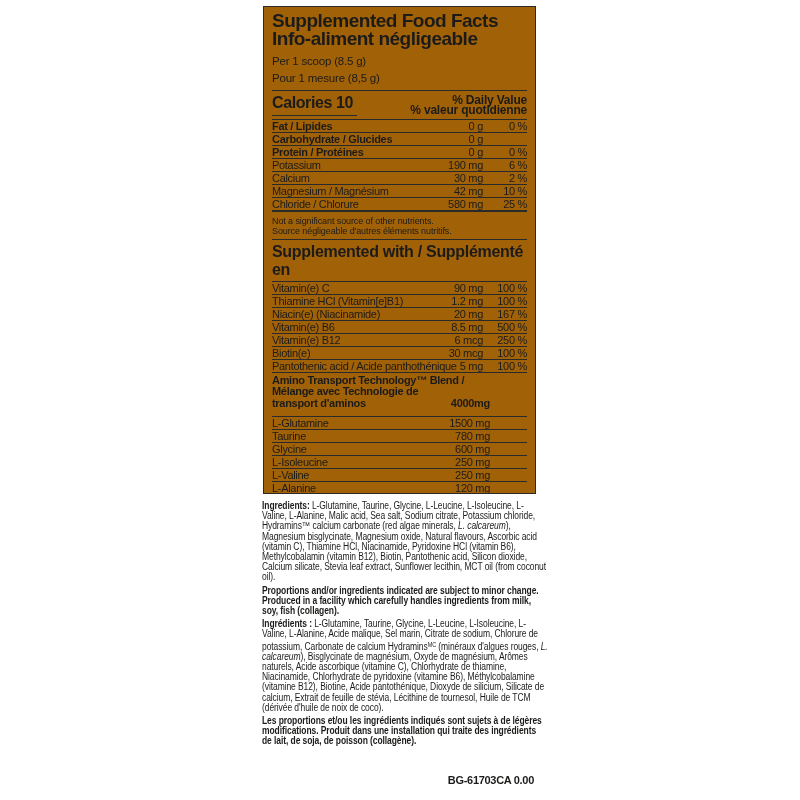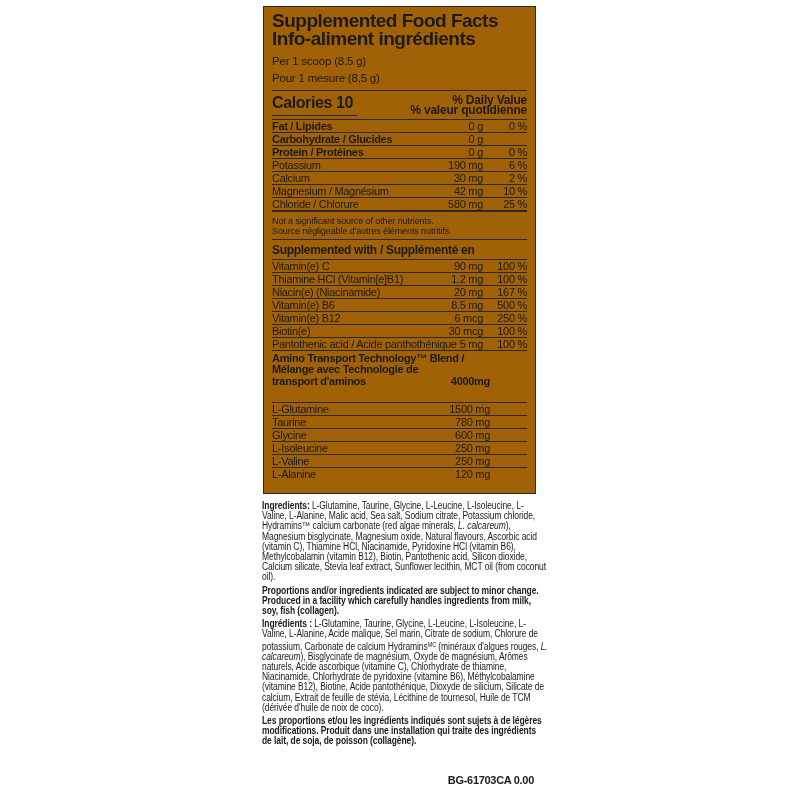"Info-aliment ingrédients" h1 { text: ingrédients -> négligeable }
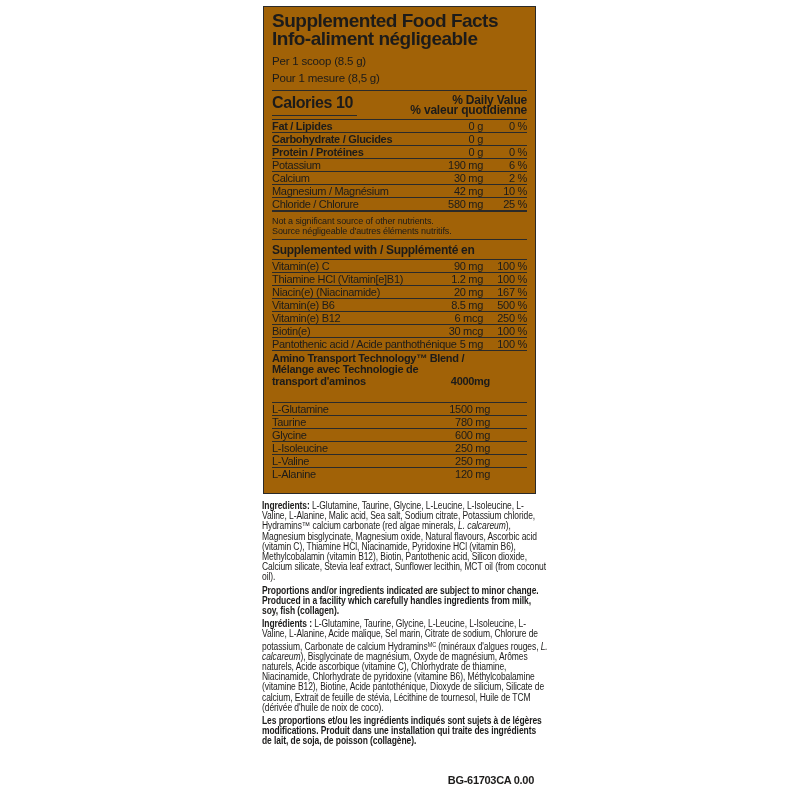"Supplemented with / Supplémenté en" .supp-header { font-size: 12px -> 16px }
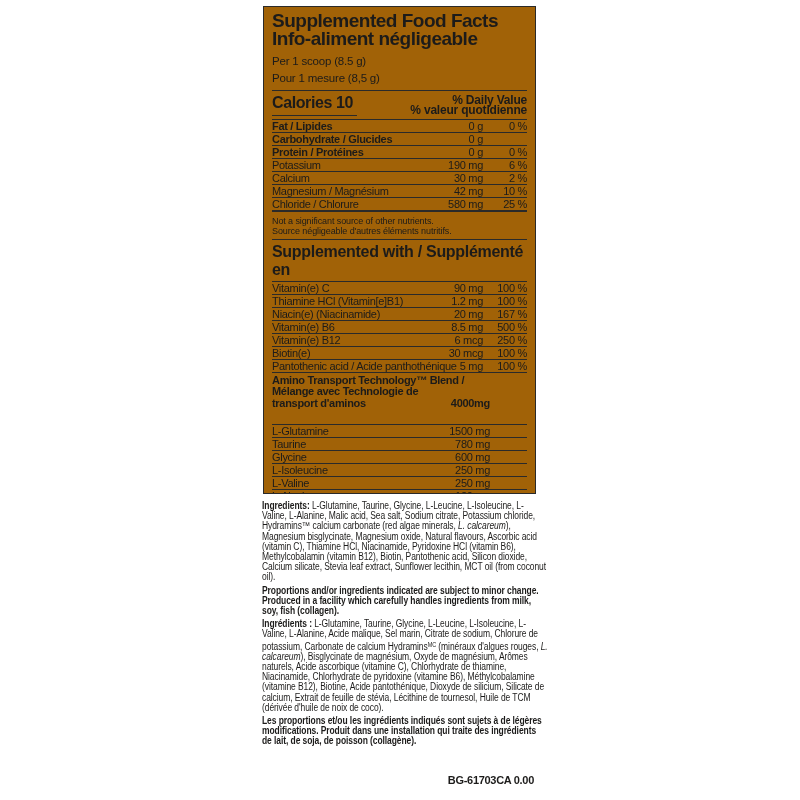"transport d'aminos" .blend-total-row { padding-bottom: 15px -> 7px }
